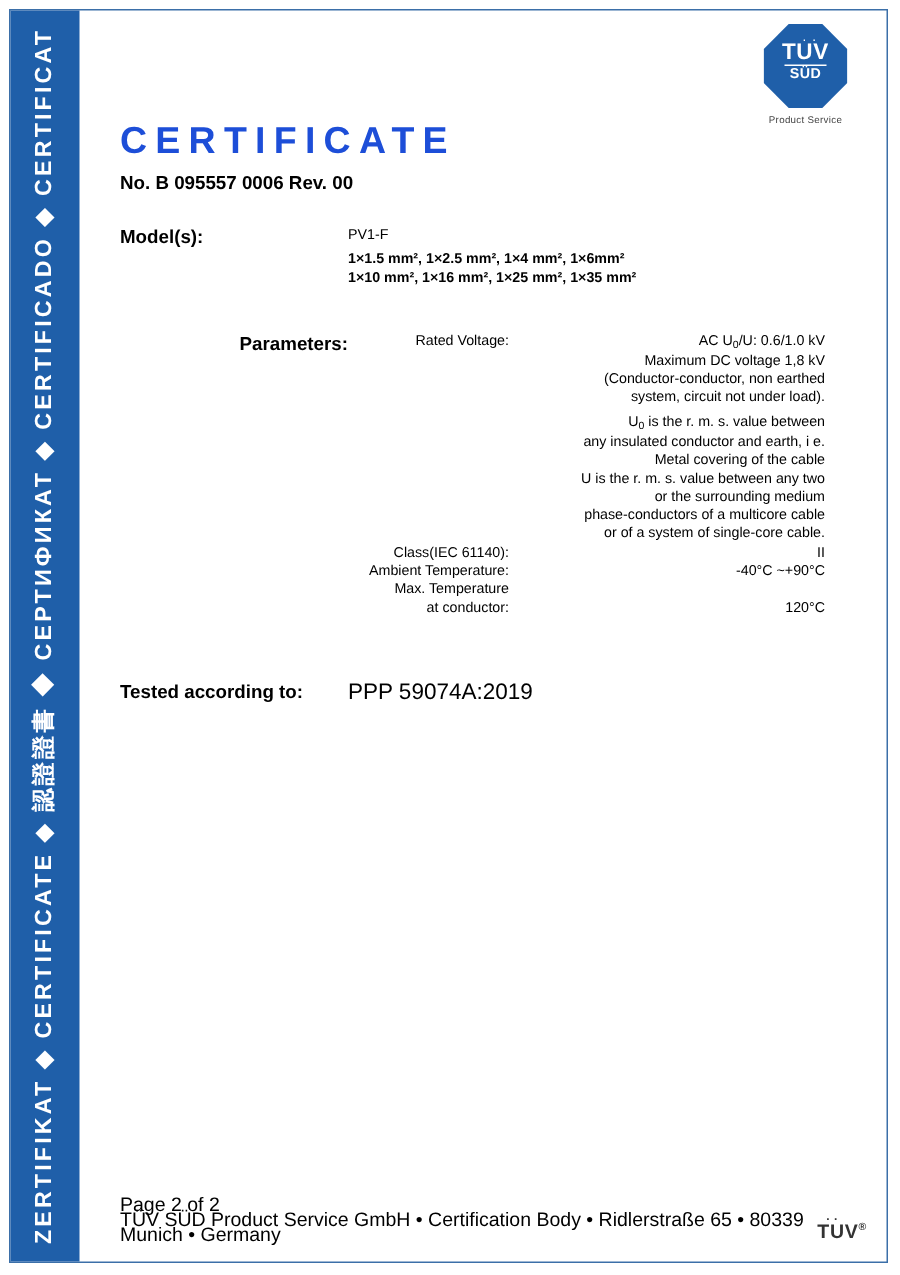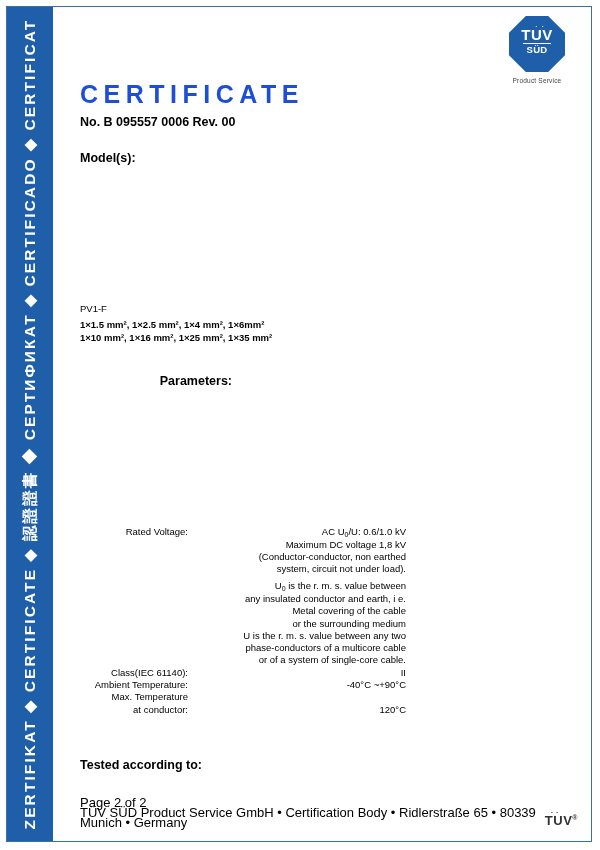"Model(s):" .row { flex-direction: column -> none }
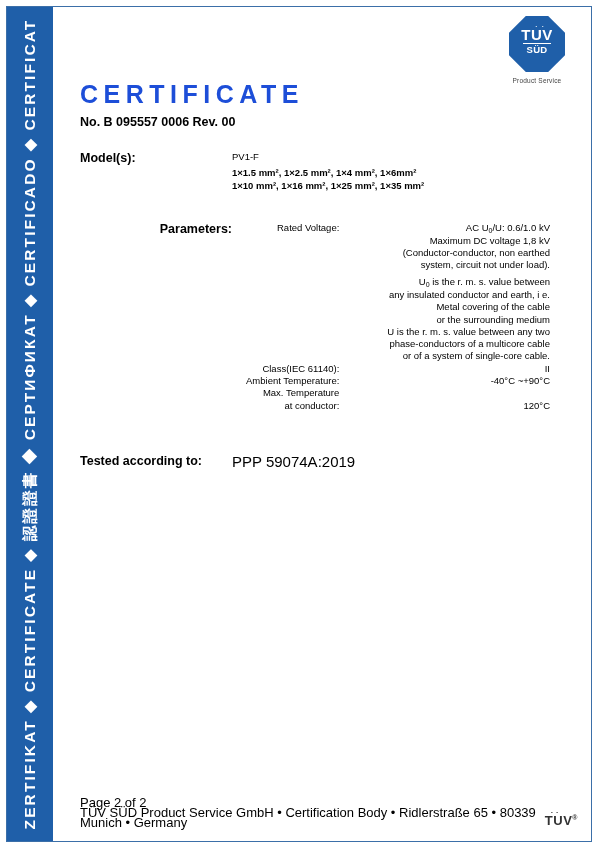"or the surrounding medium" tr { order: before "U is the r. m. s. value between any" -> after "U is the r. m. s. value between any" }
